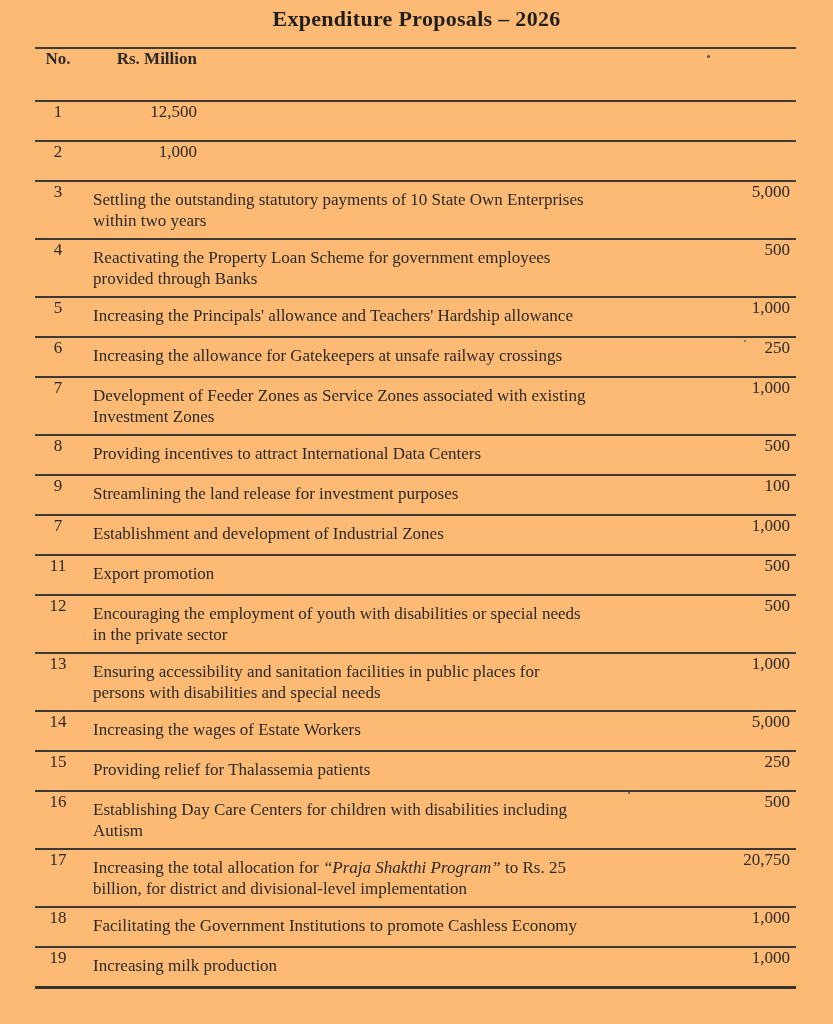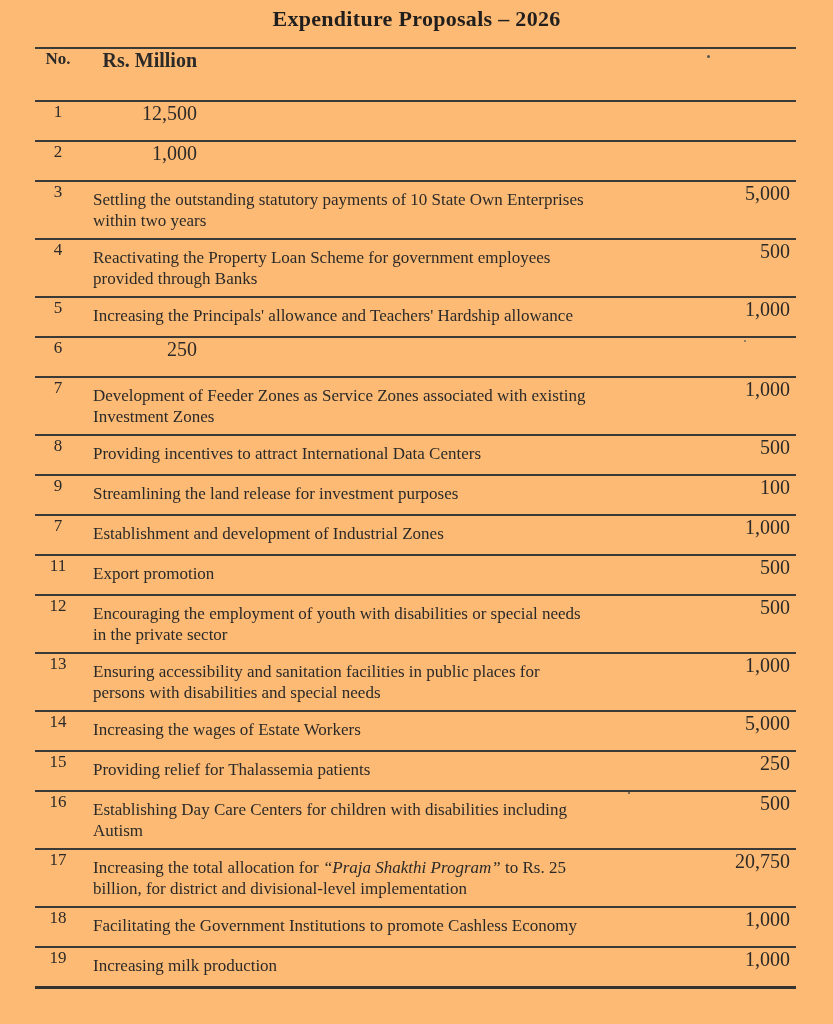"Rs. Million" .col-amount { font-size: 20px -> 17px }
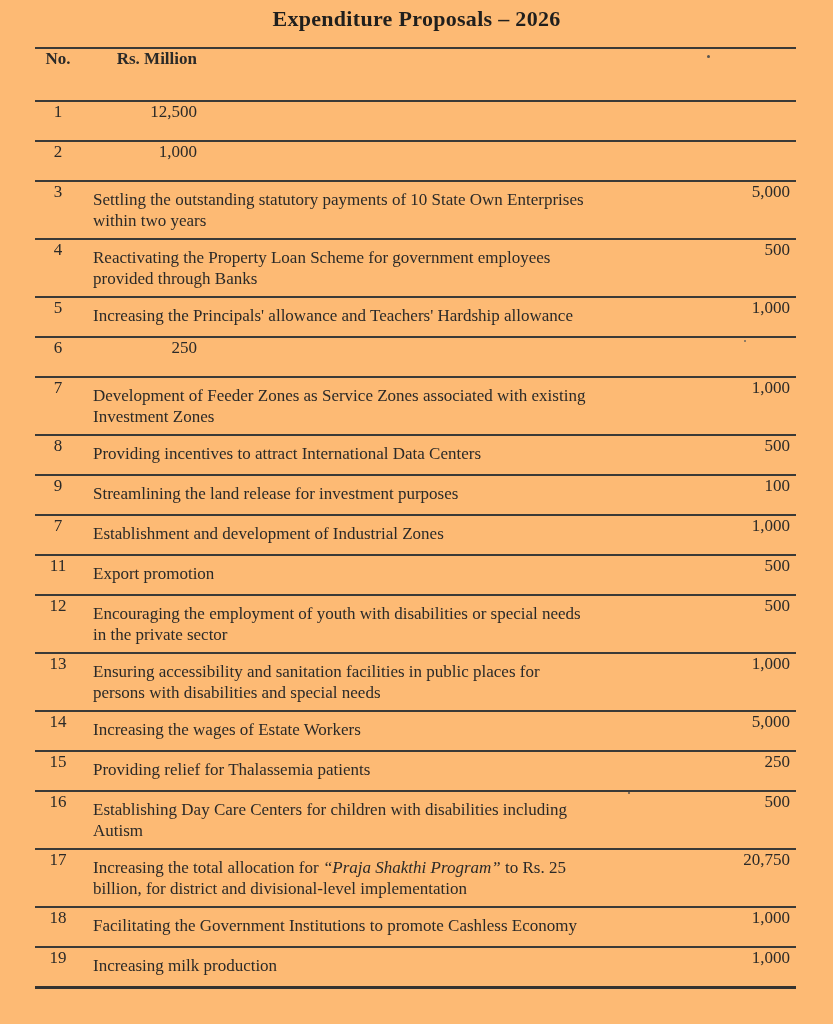"Increasing the allowance for Gatekeepers" div.col-proposal { html: none -> <div><span>Increasing the allowance for Gatekeepers at unsafe railway crossings</span></div> }
